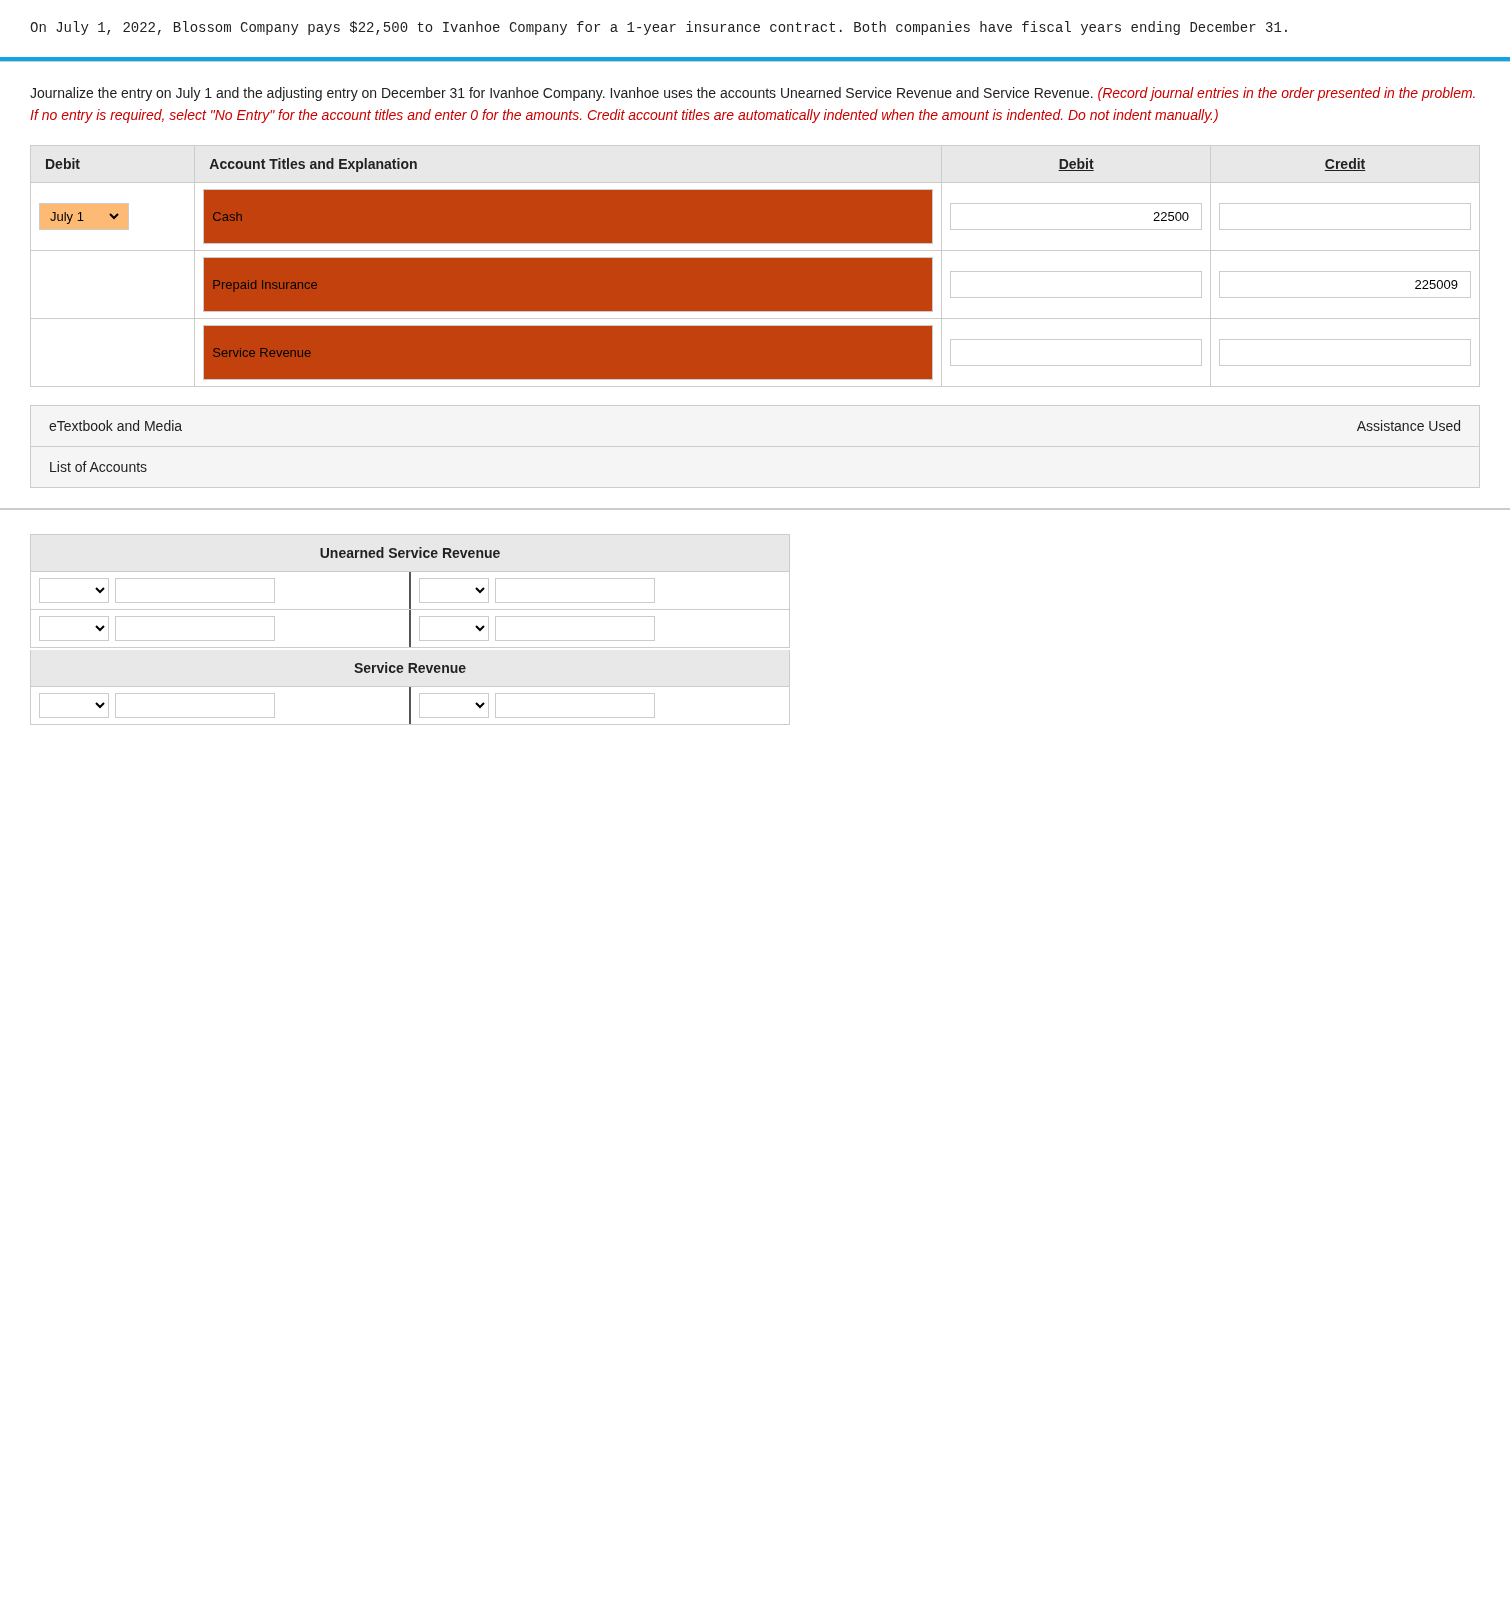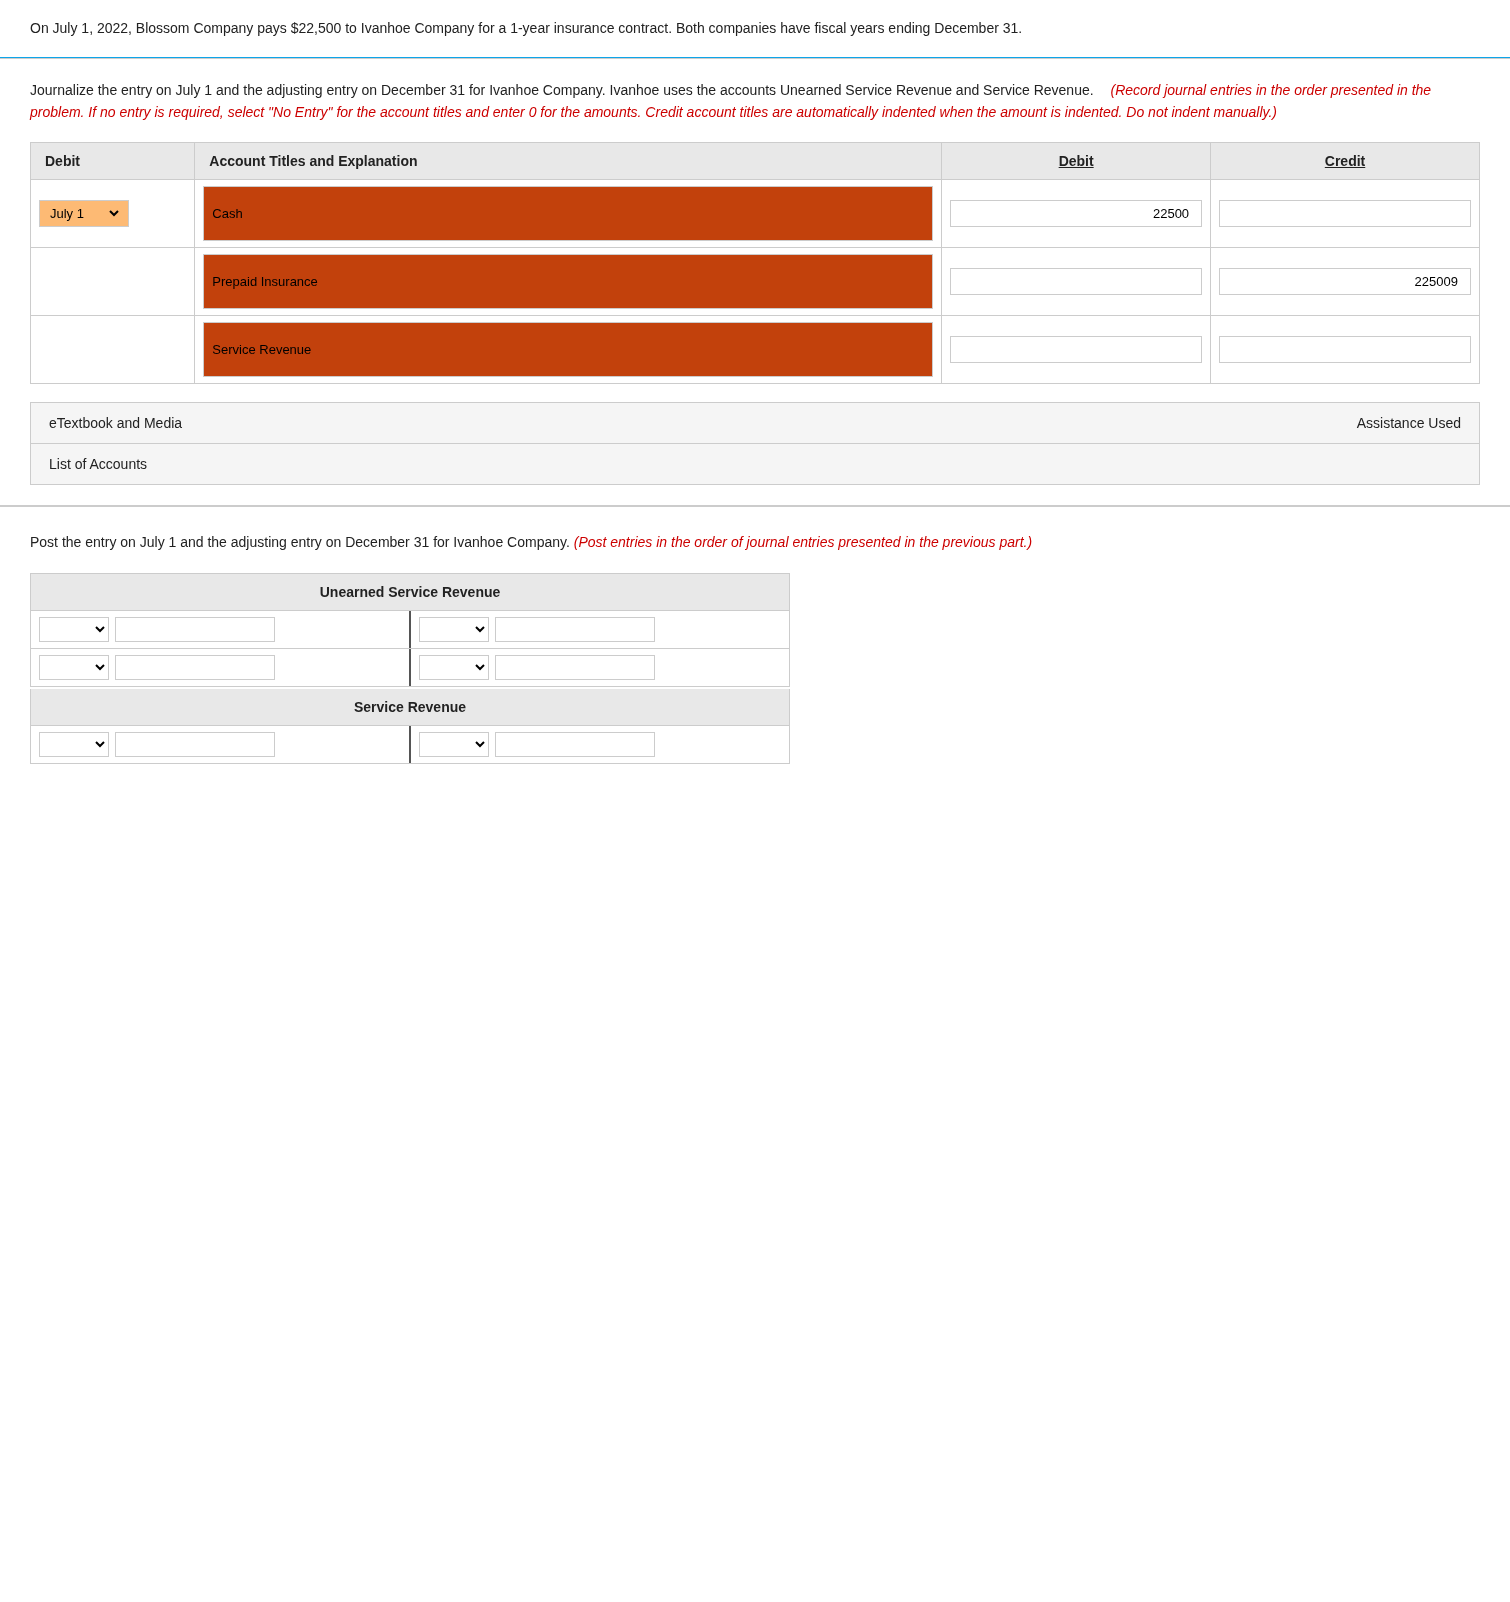"On July 1, 2022, Blossom" .section-top { border-bottom: 1px solid #0ea5e9 -> 4px solid #0ea5e9; font-family: none -> Liberation Mono, monospace }
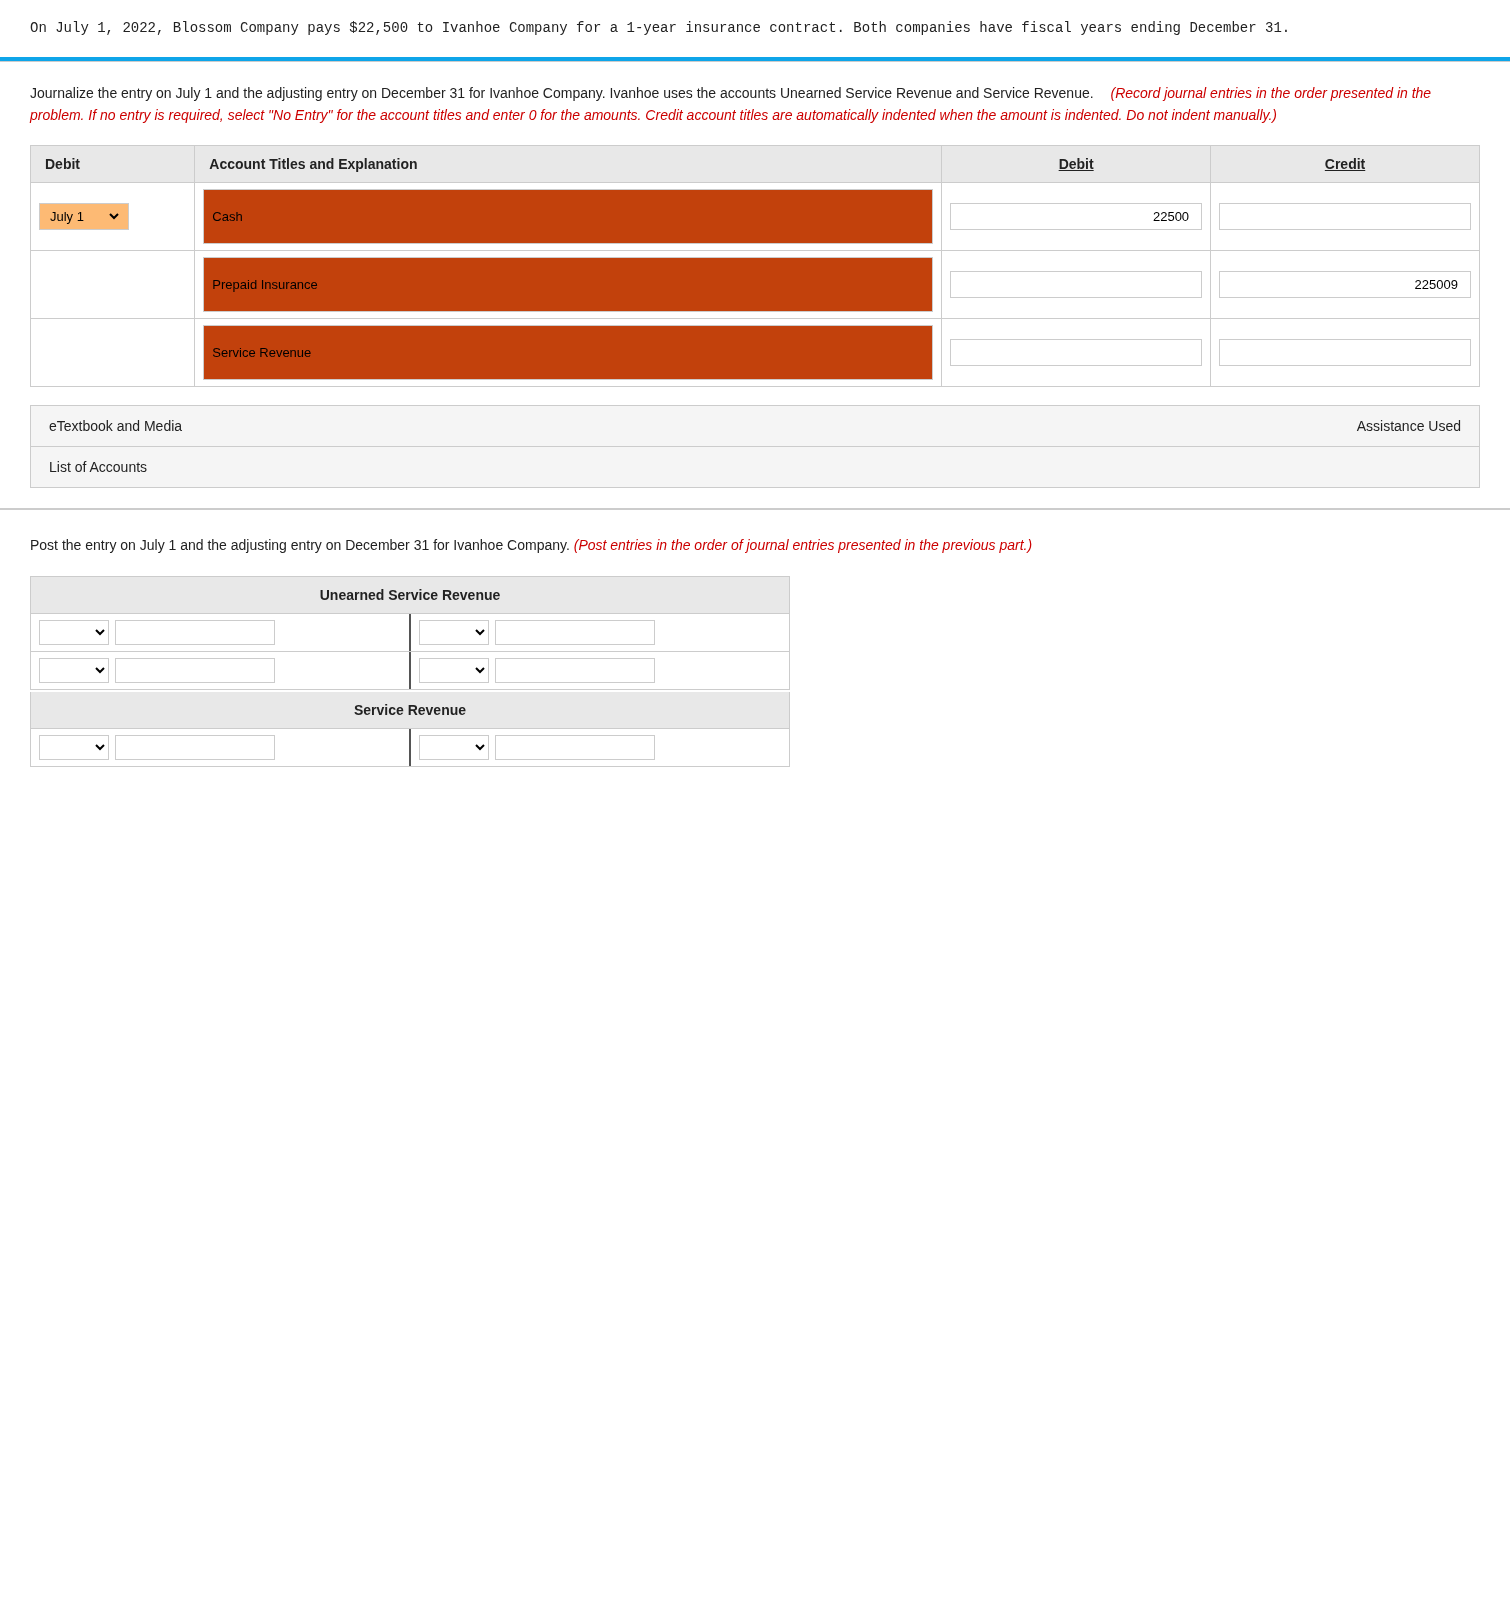"(Record journal entries in the" .instructions .red-italic { margin-left: 13px -> none }
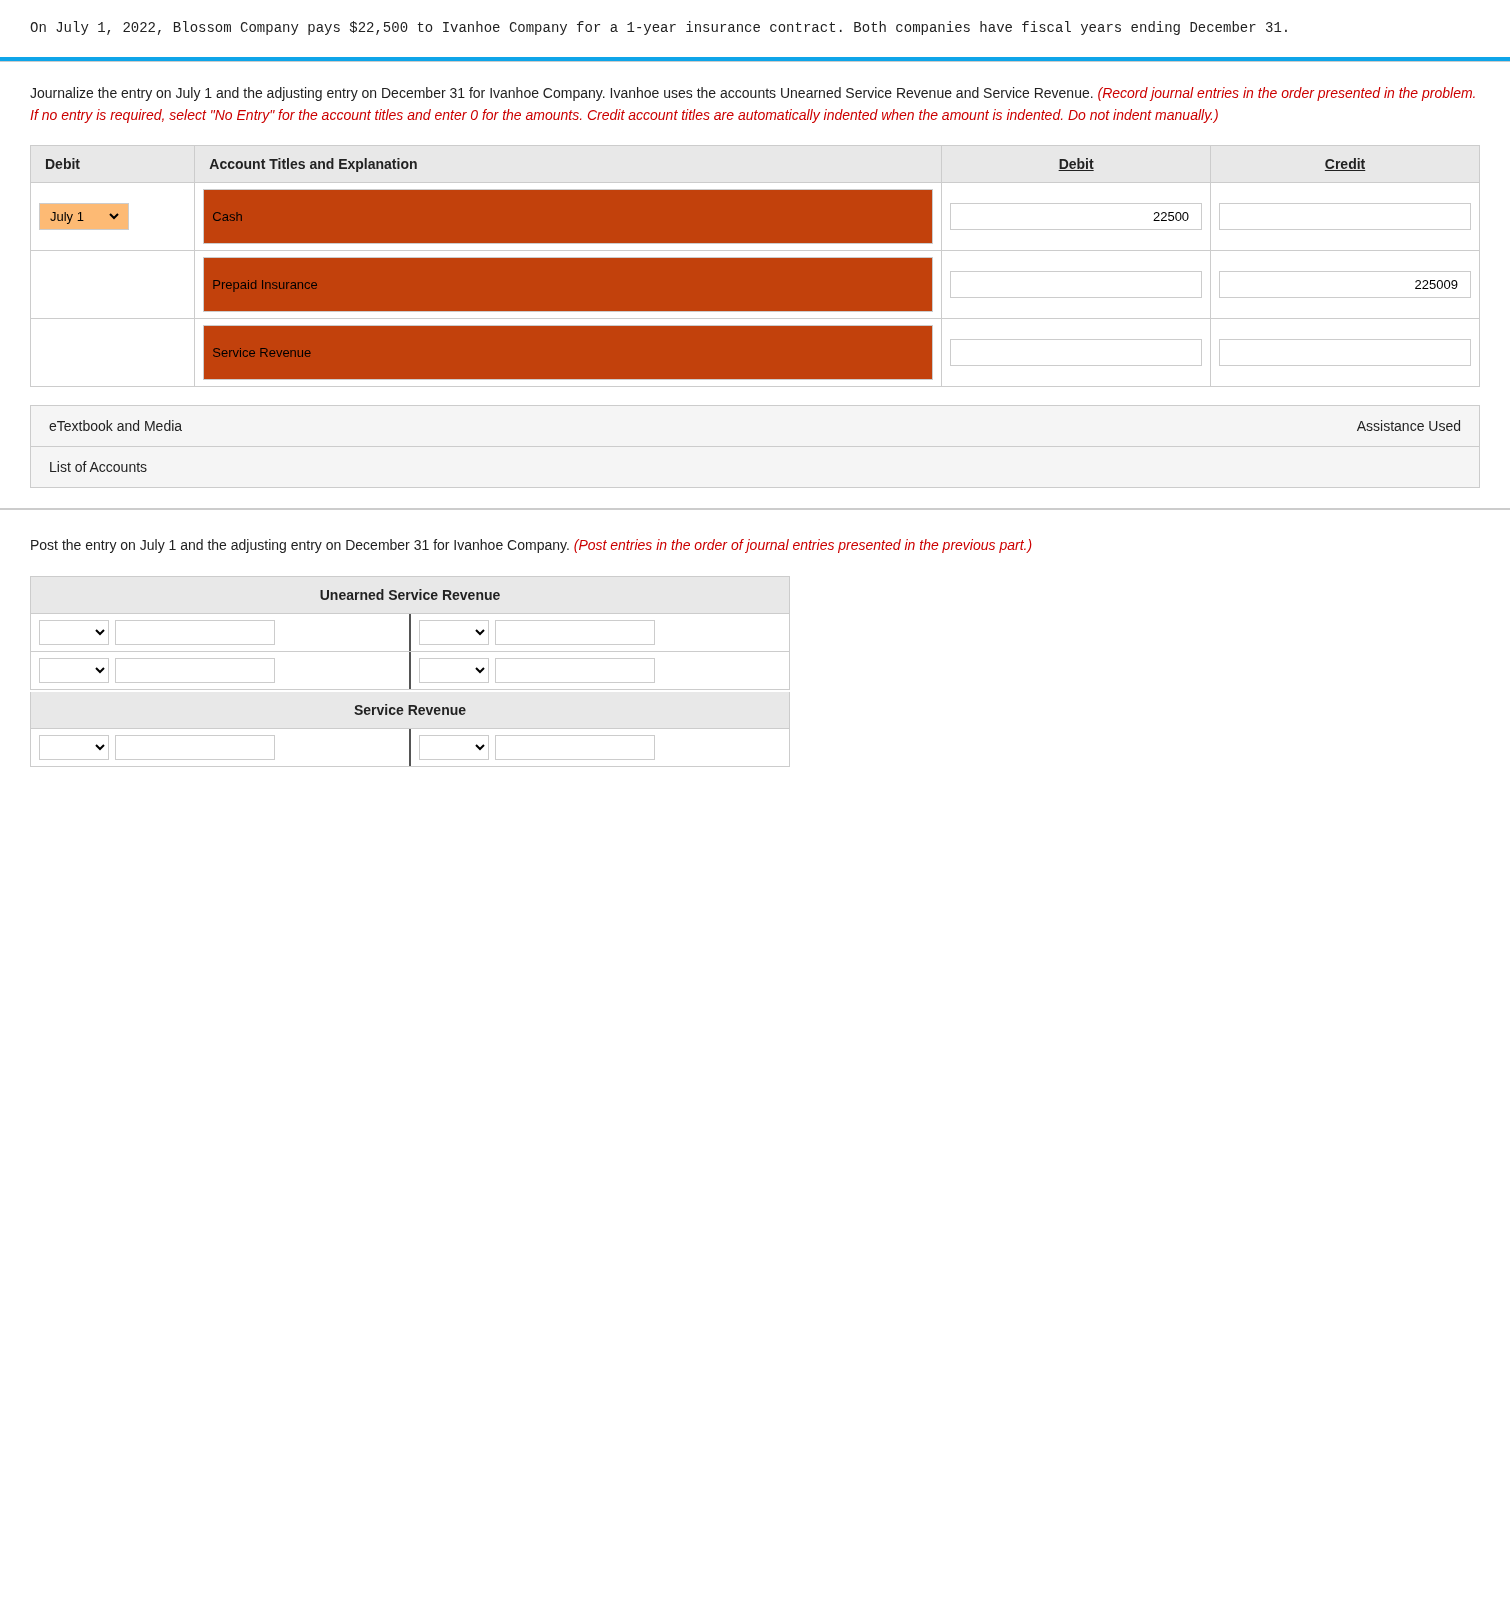"Post the entry on July" div.post-instructions { html: <div> <span>Post the entry on July 1 and the adjusting entry on December 31 for Ivanhoe Company.</span> <span>(Post entries in the order of journal entries presented in the previous part.)</span> </div> -> none }
